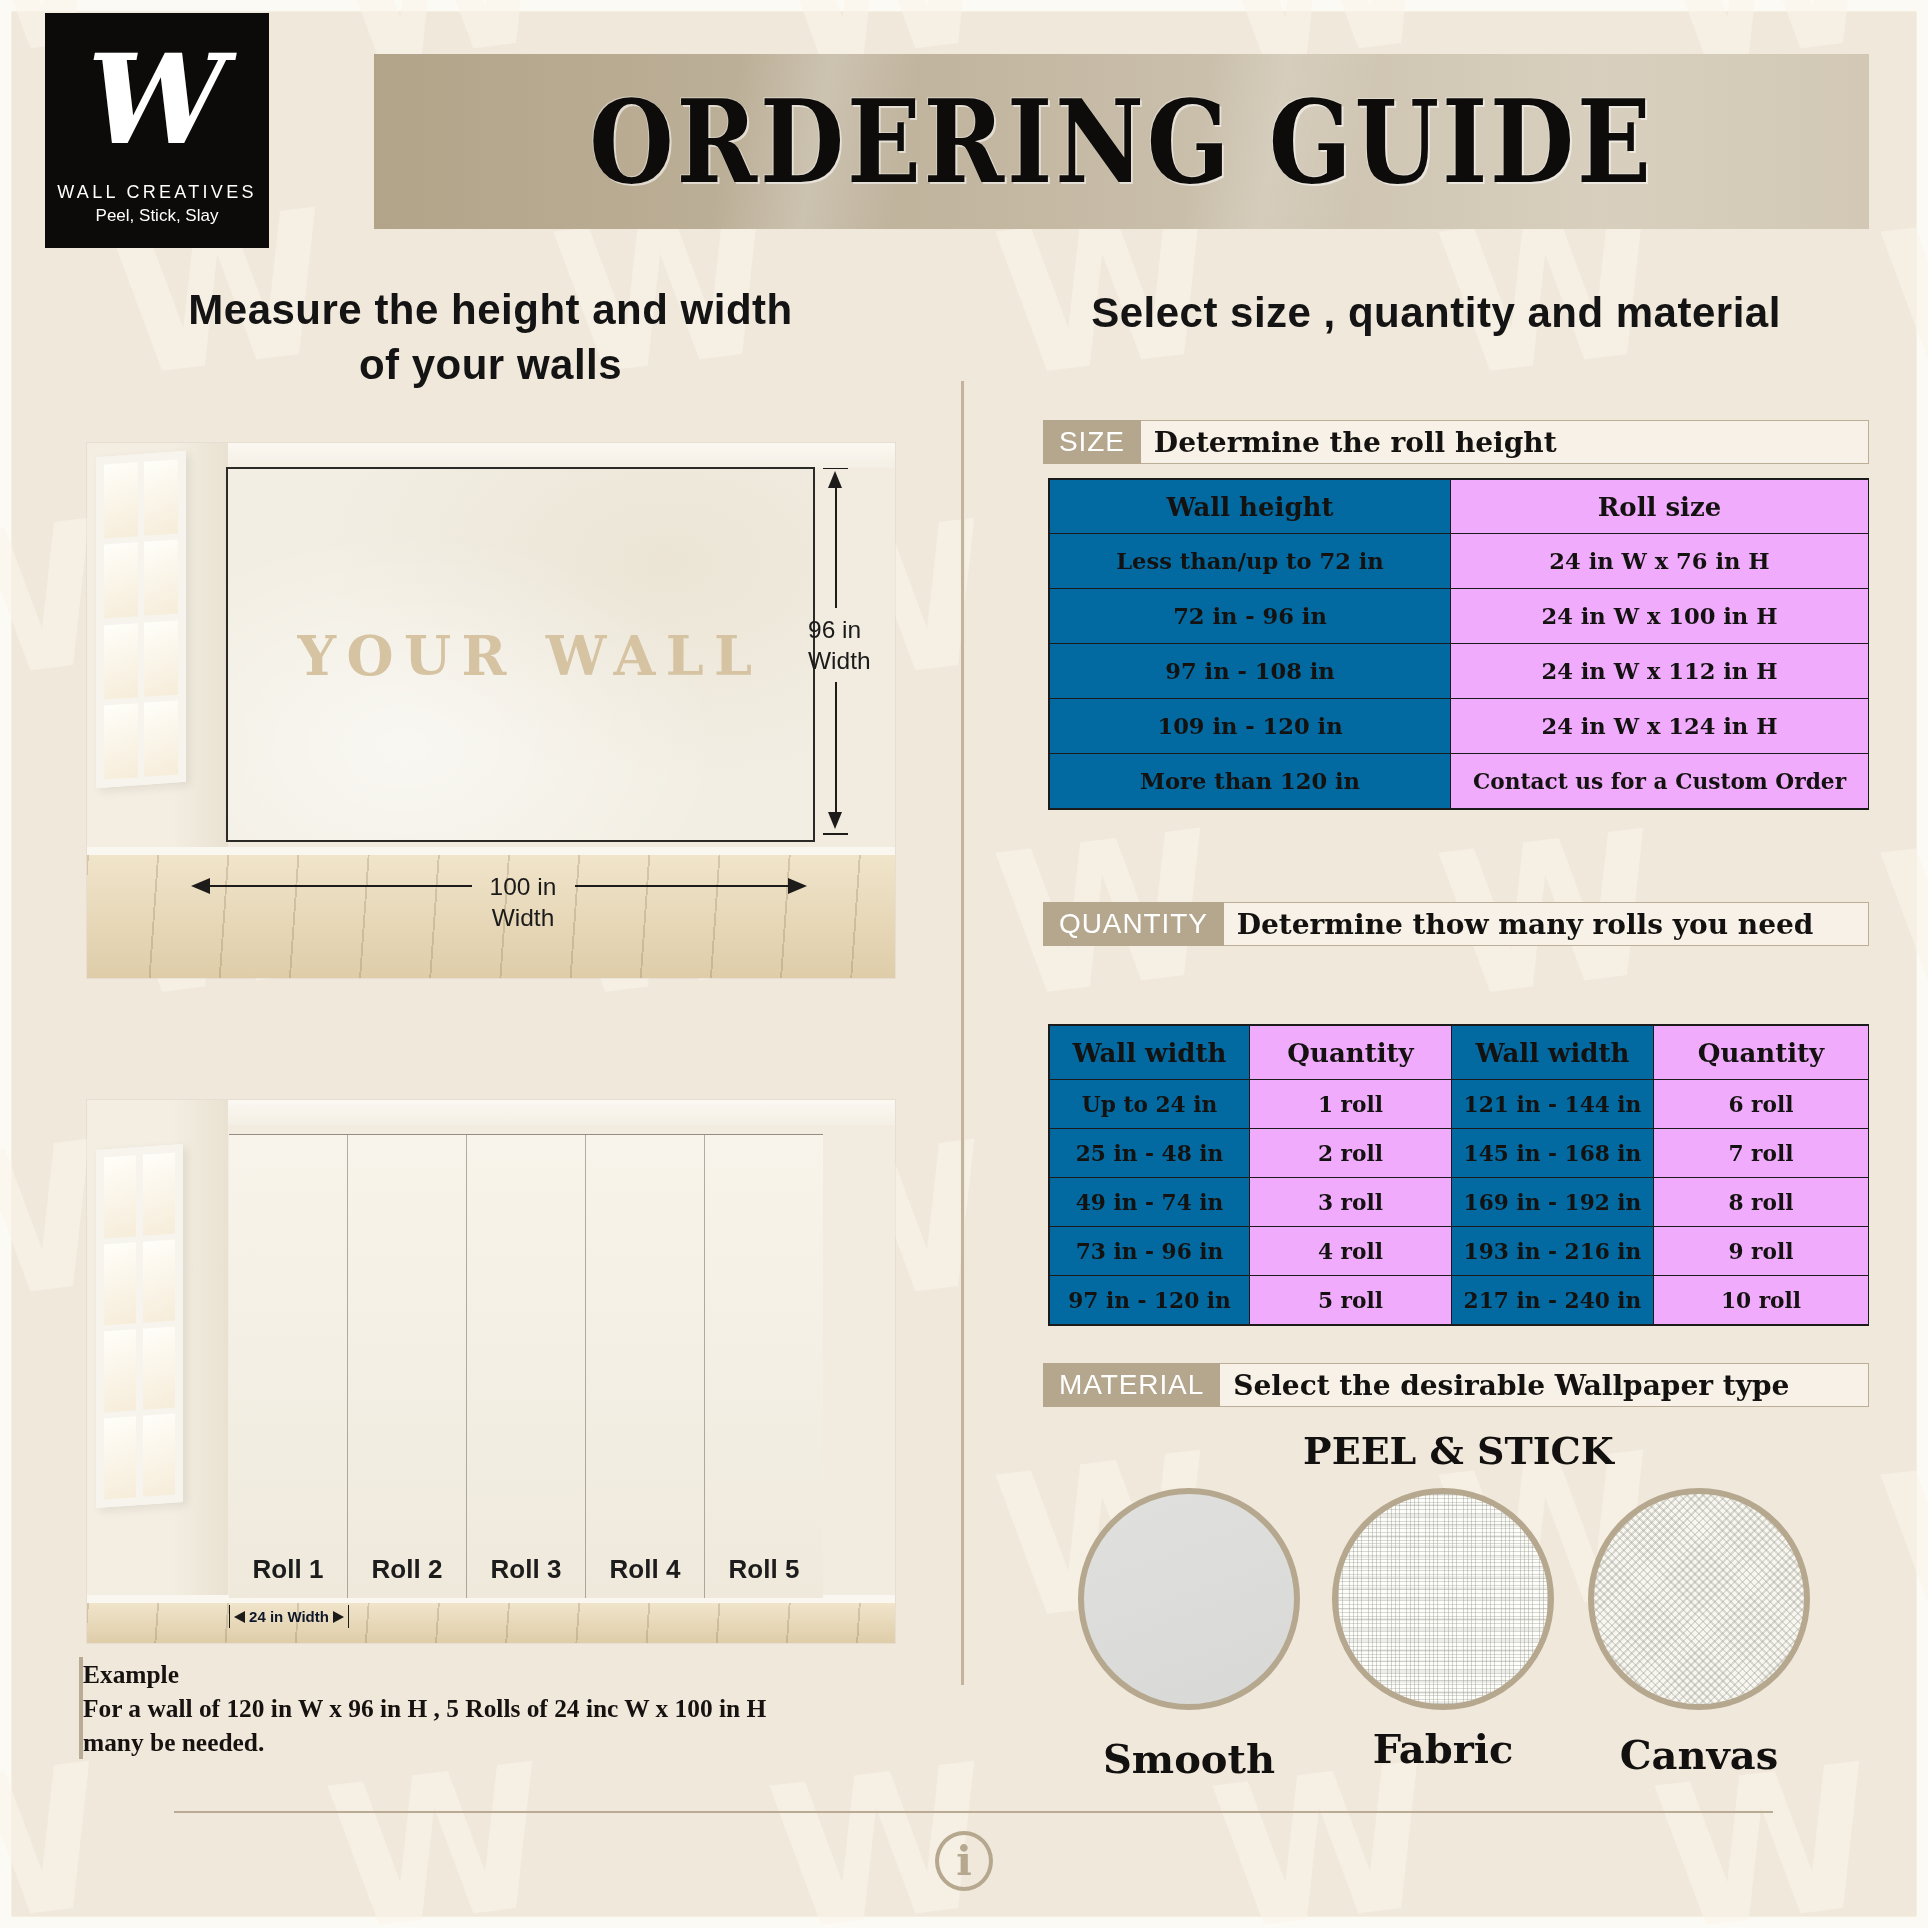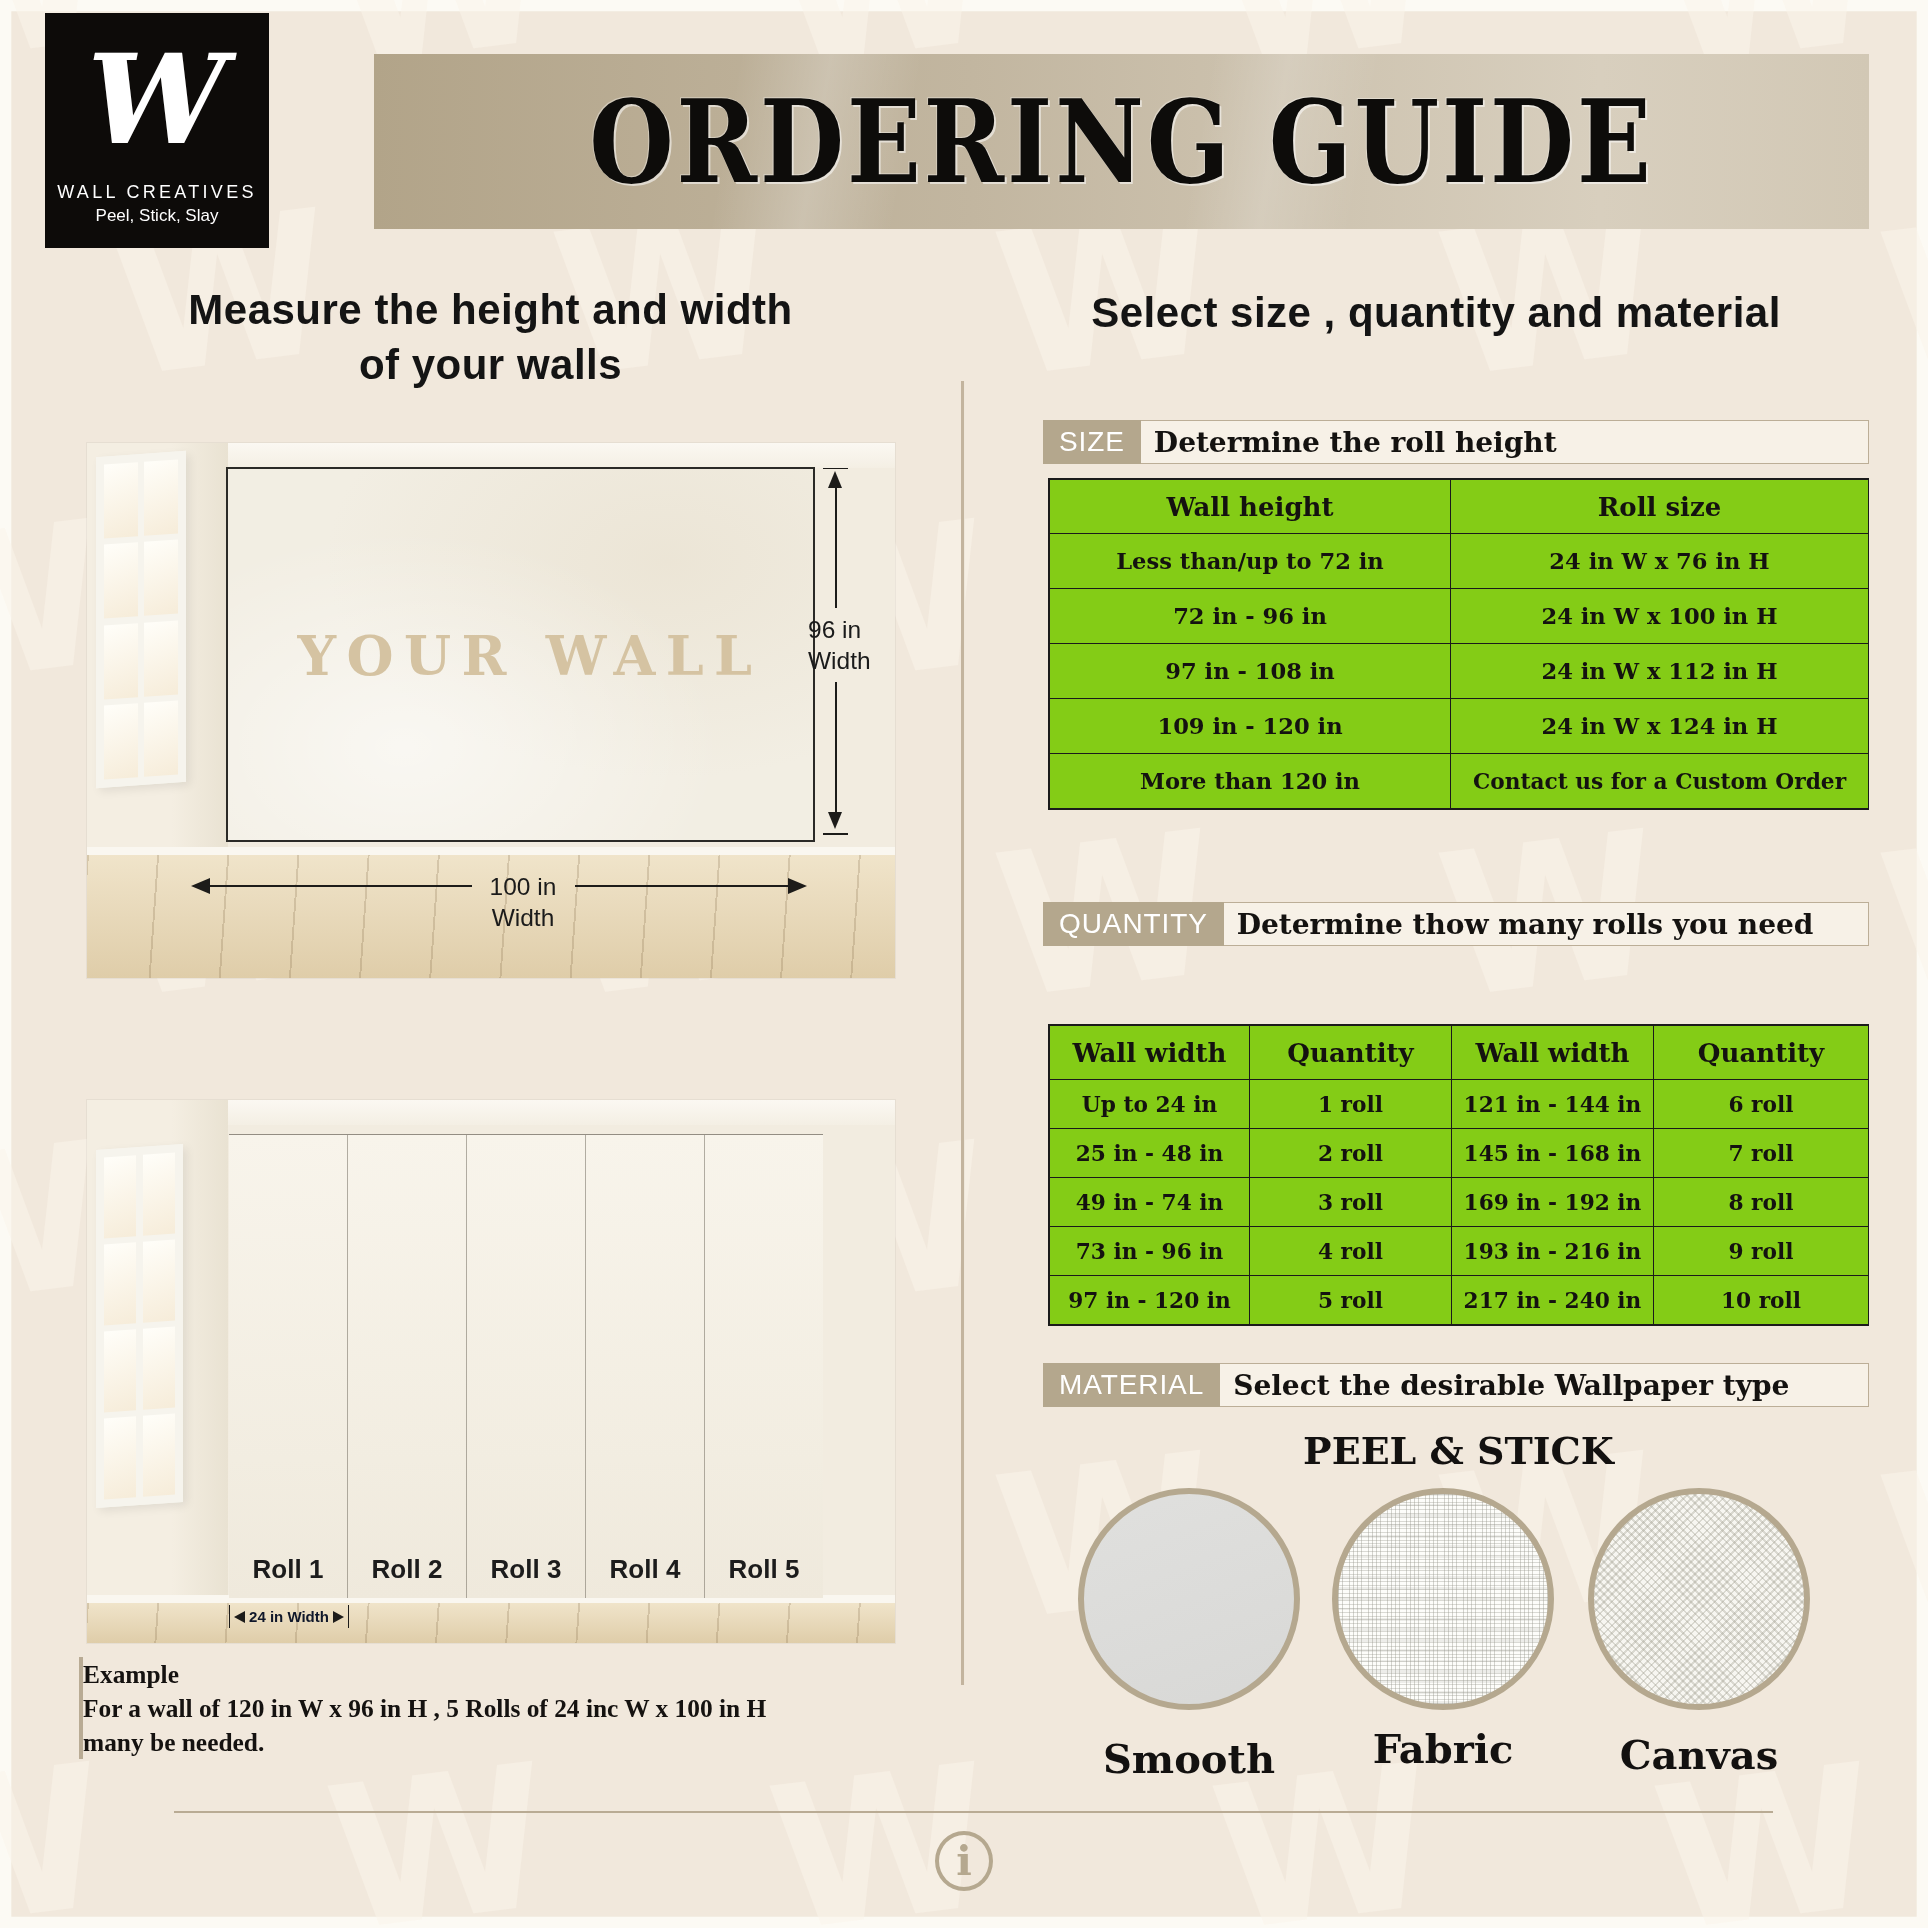"Wall height" .cream { background: #84cc16 -> #0369a1 }
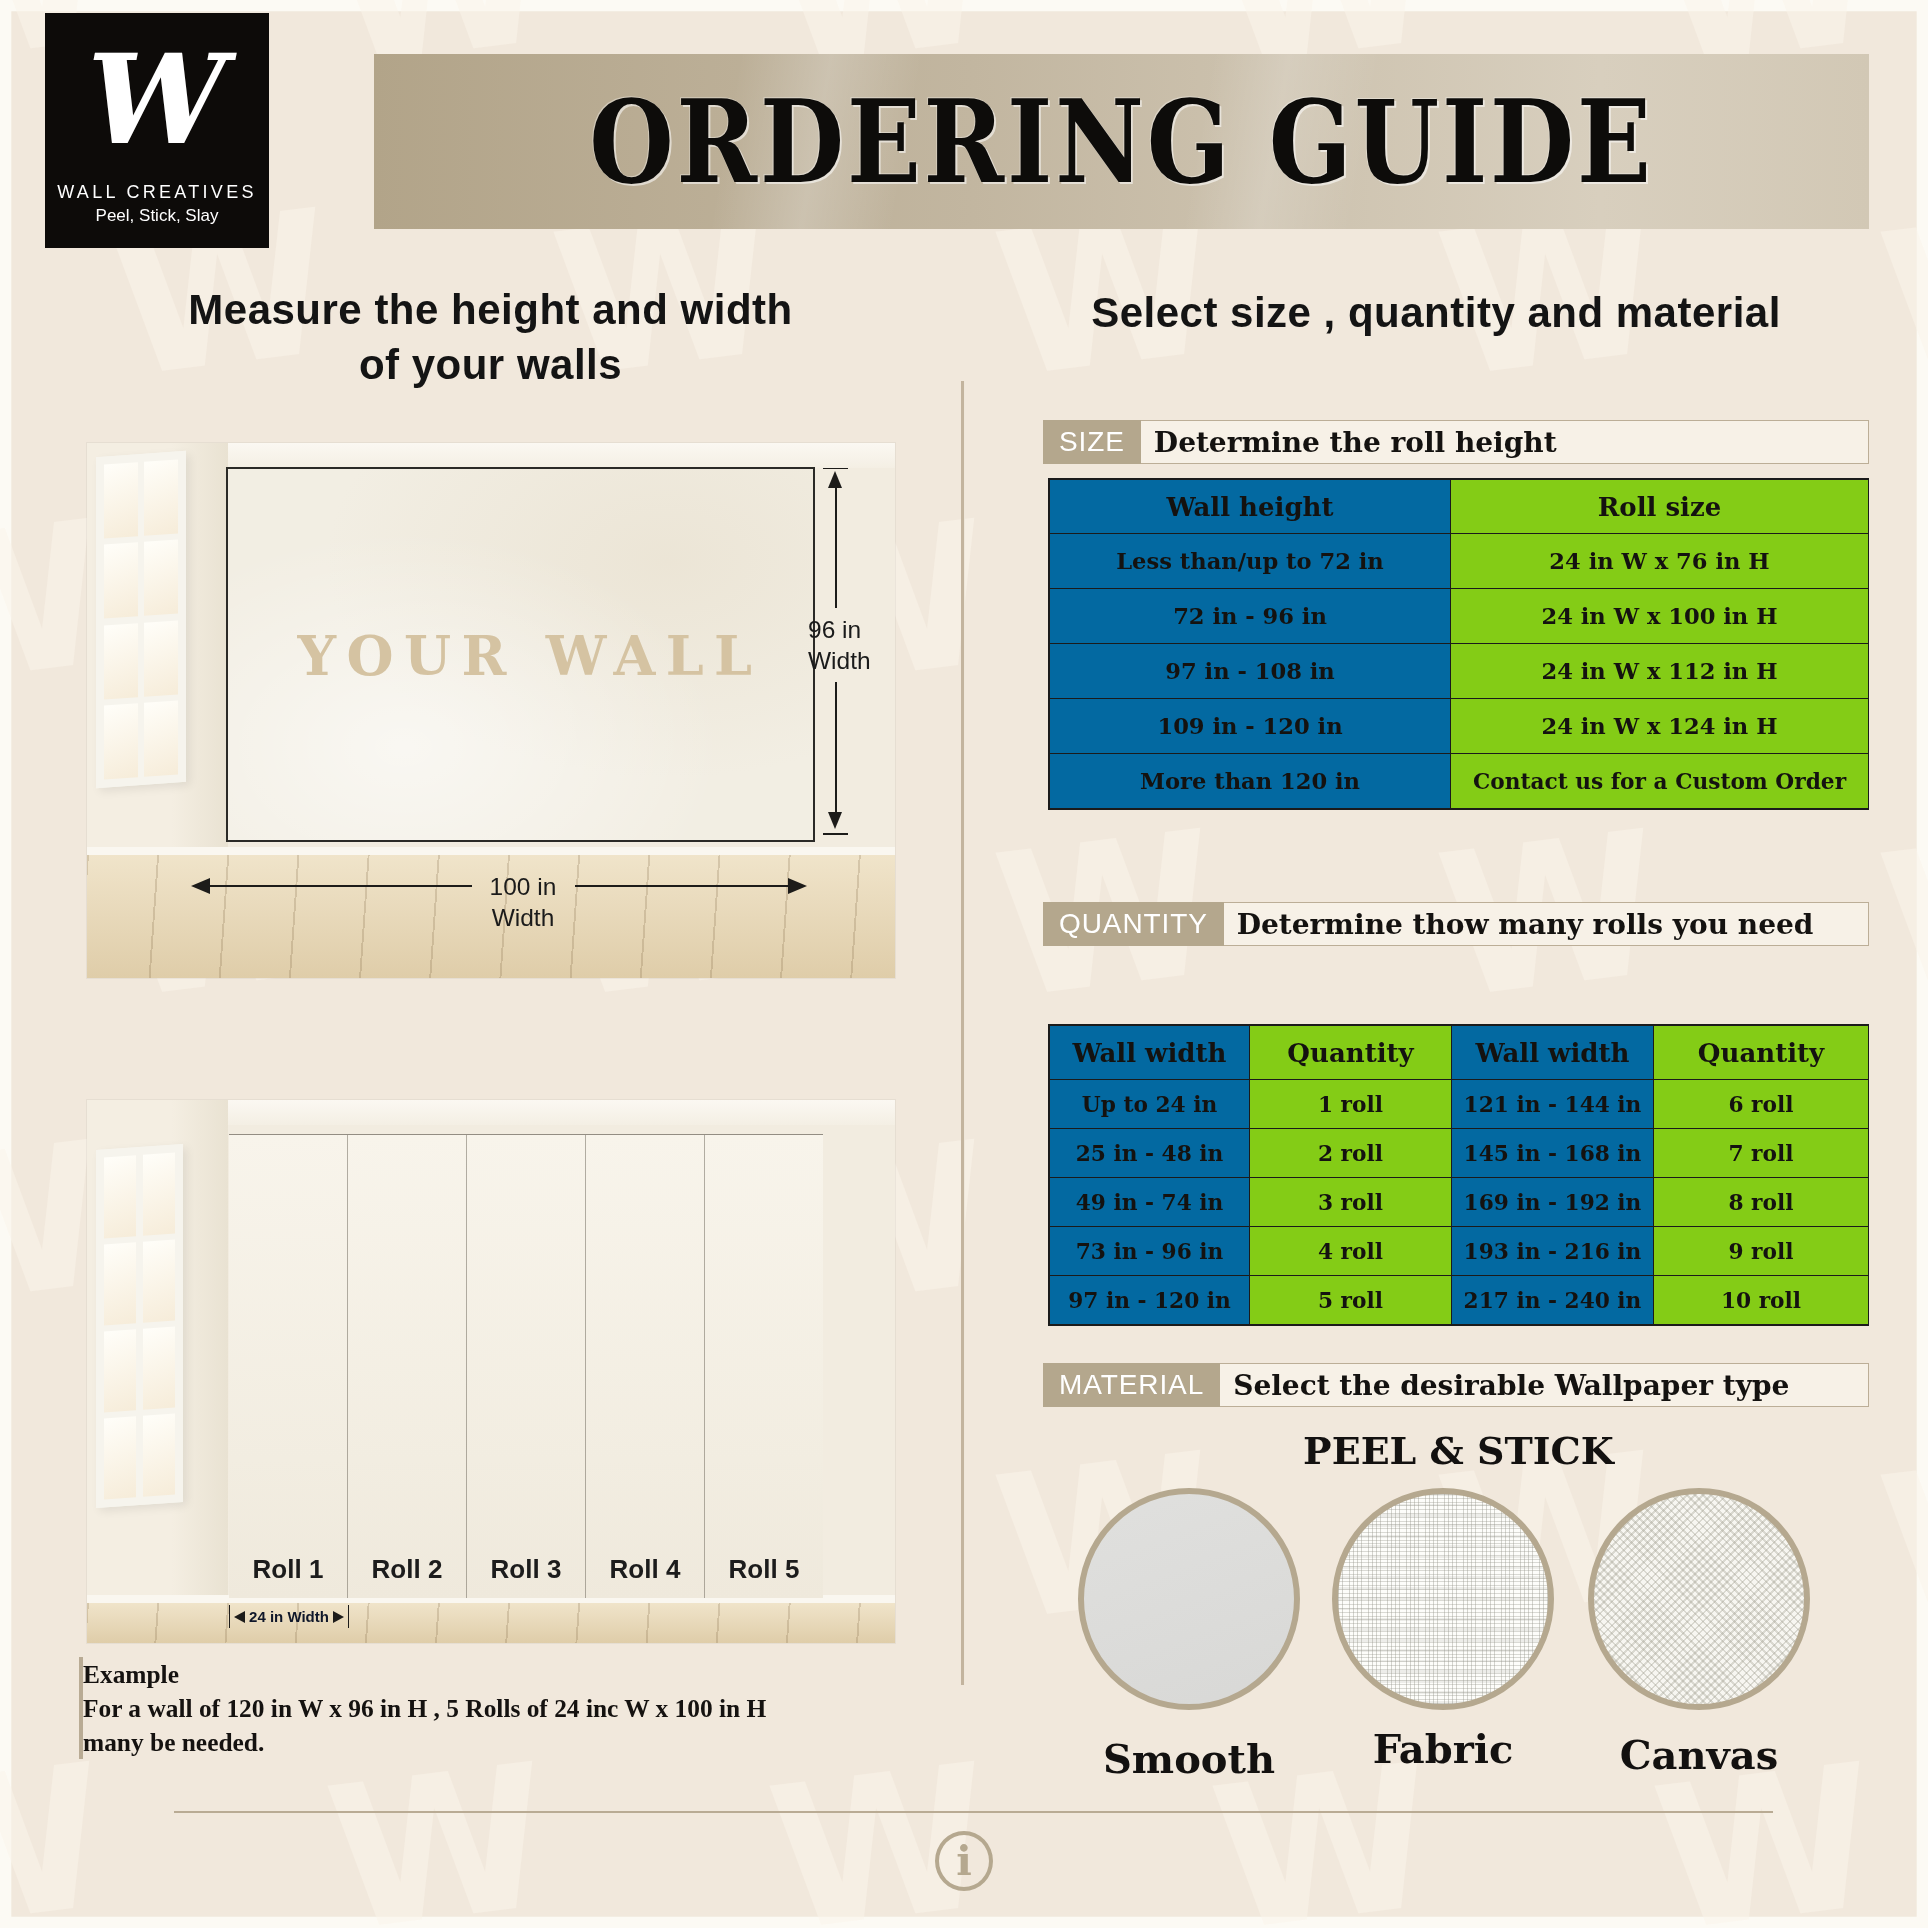"Roll size" .tan { background: #84cc16 -> #f0abfc }
